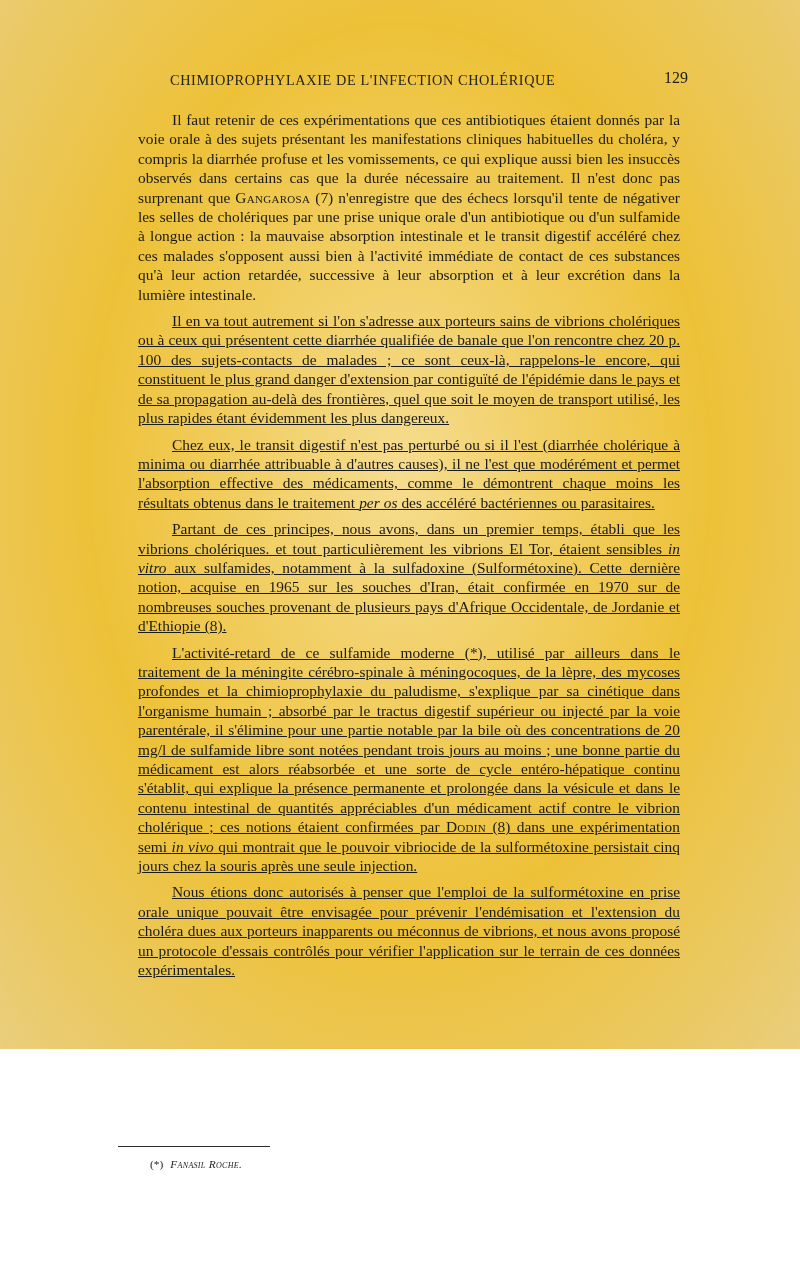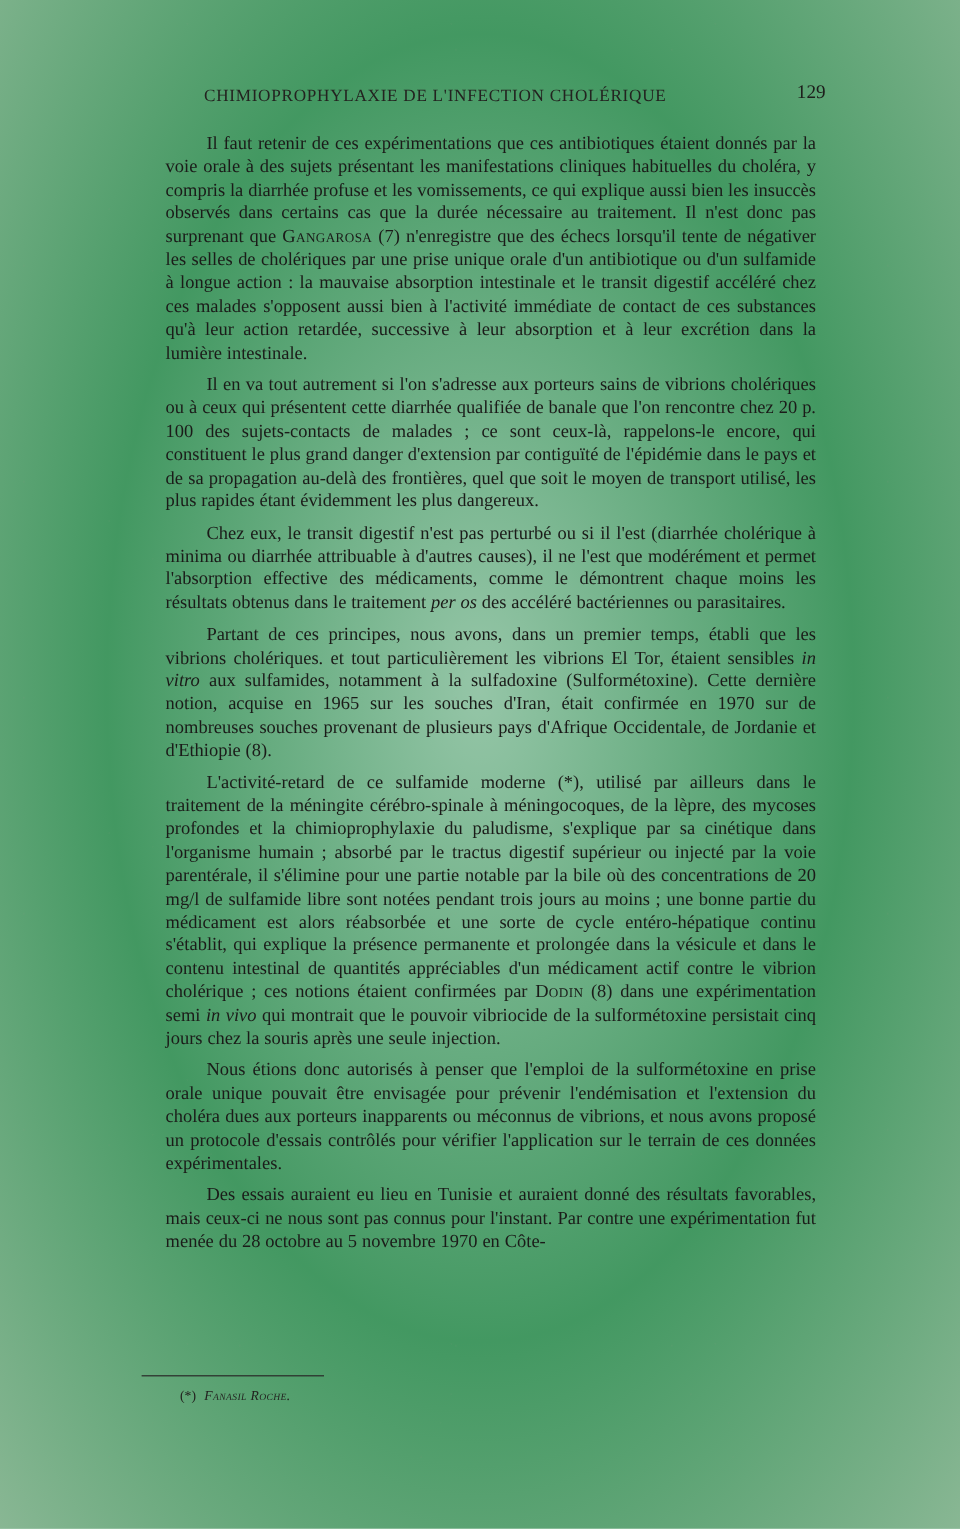"CHIMIOPROPHYLAXIE DE L'INFECTION" .page { background: #15803d -> #eab308; height: 1274px -> 1049px }
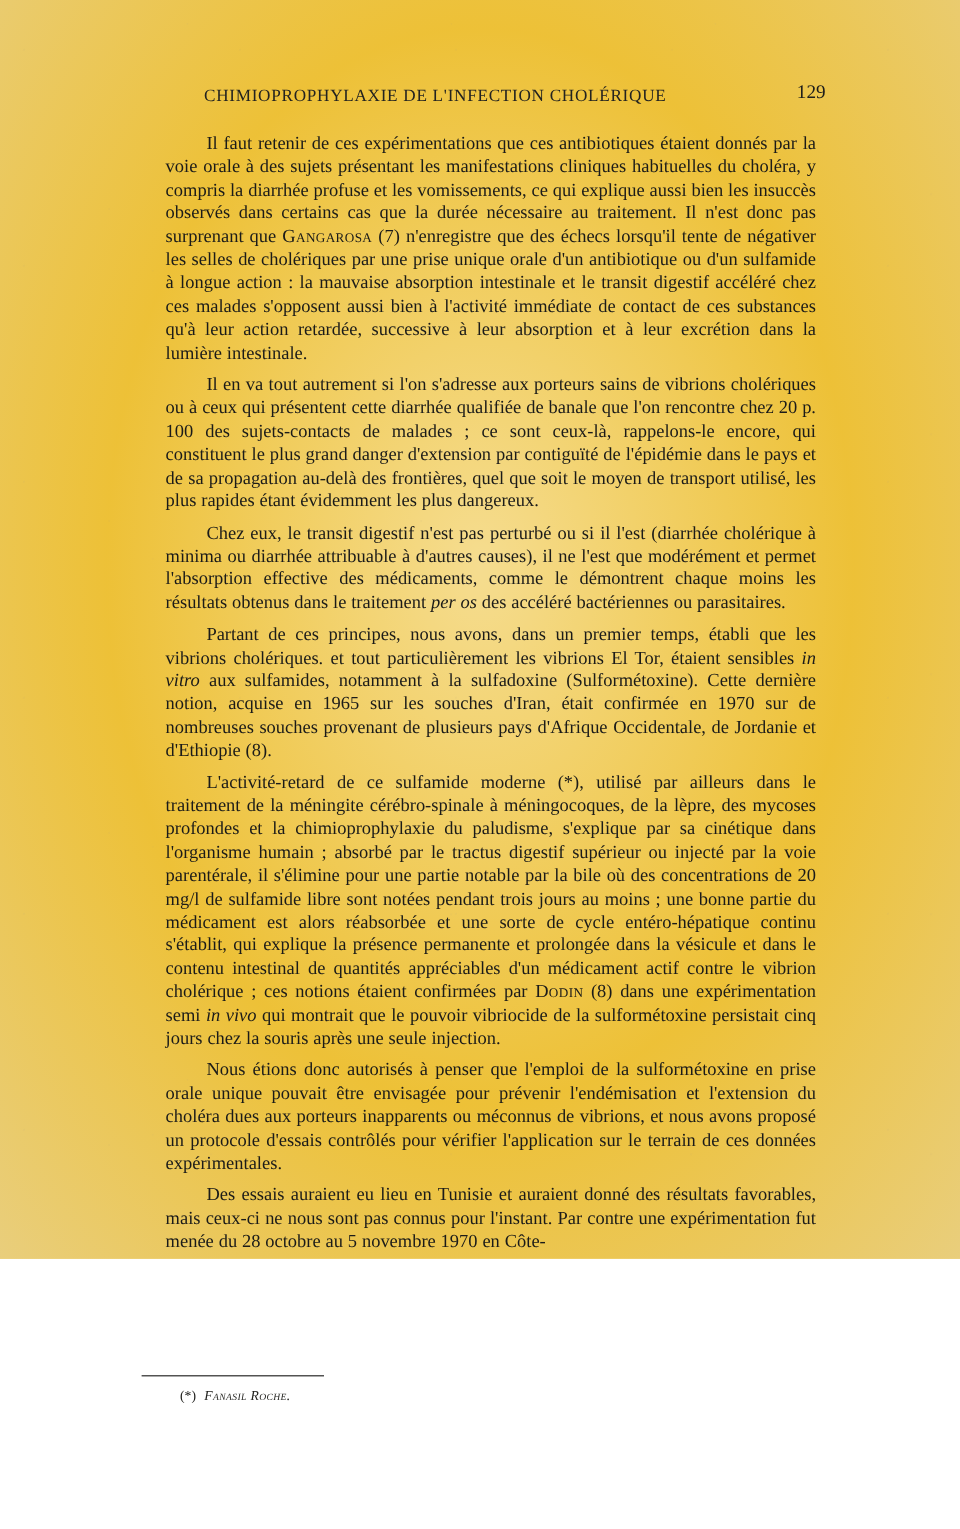"Il en va tout autrement" p.para + p.para { text-decoration: none -> underline }
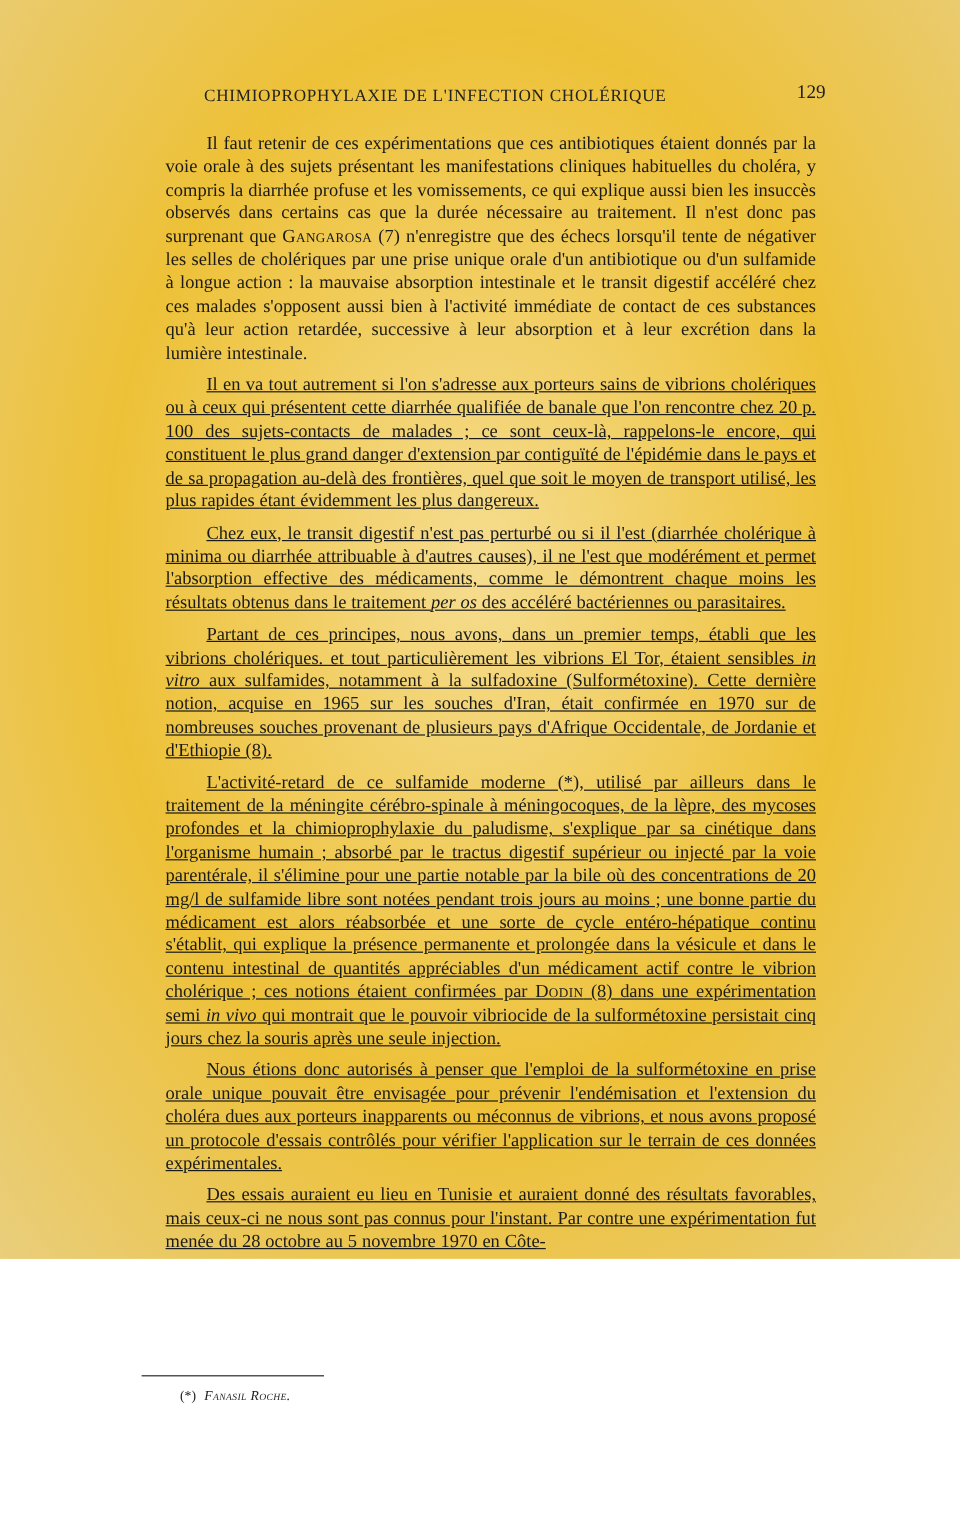"Des essais auraient eu lieu" p.para { html: <p>Des essais auraient eu lieu en Tunisie et auraient donné des résultats favorables, mais ceux-ci ne nous sont pas connus pour l'instant. Par contre une expérimentation fut menée du 28 octobre au 5 novembre 1970 en Côte-</p> -> none }
